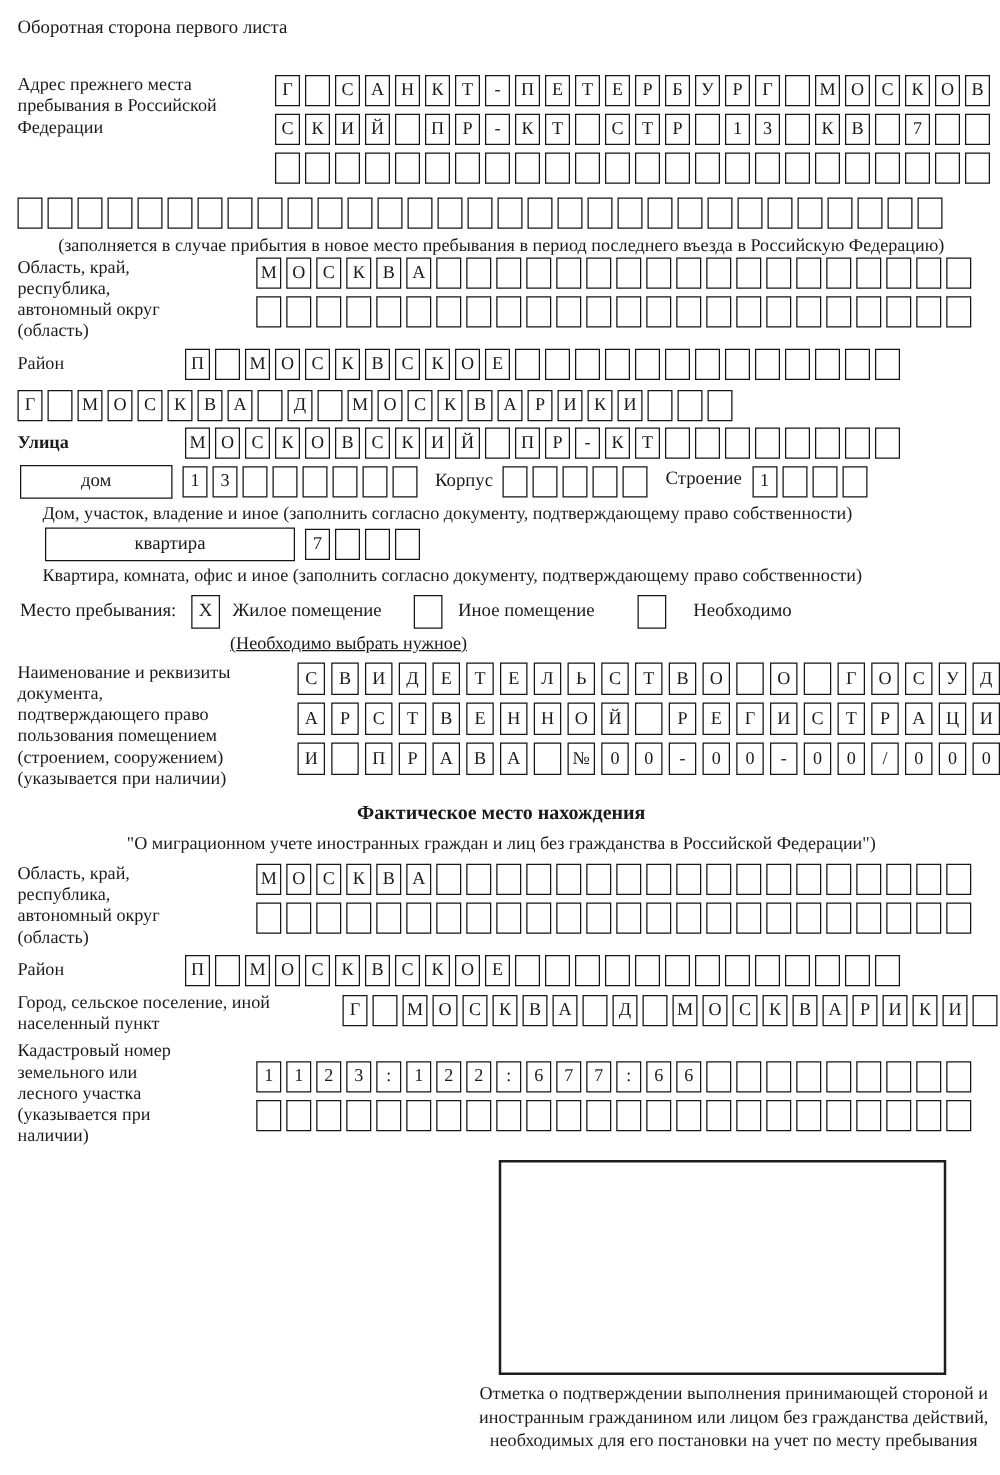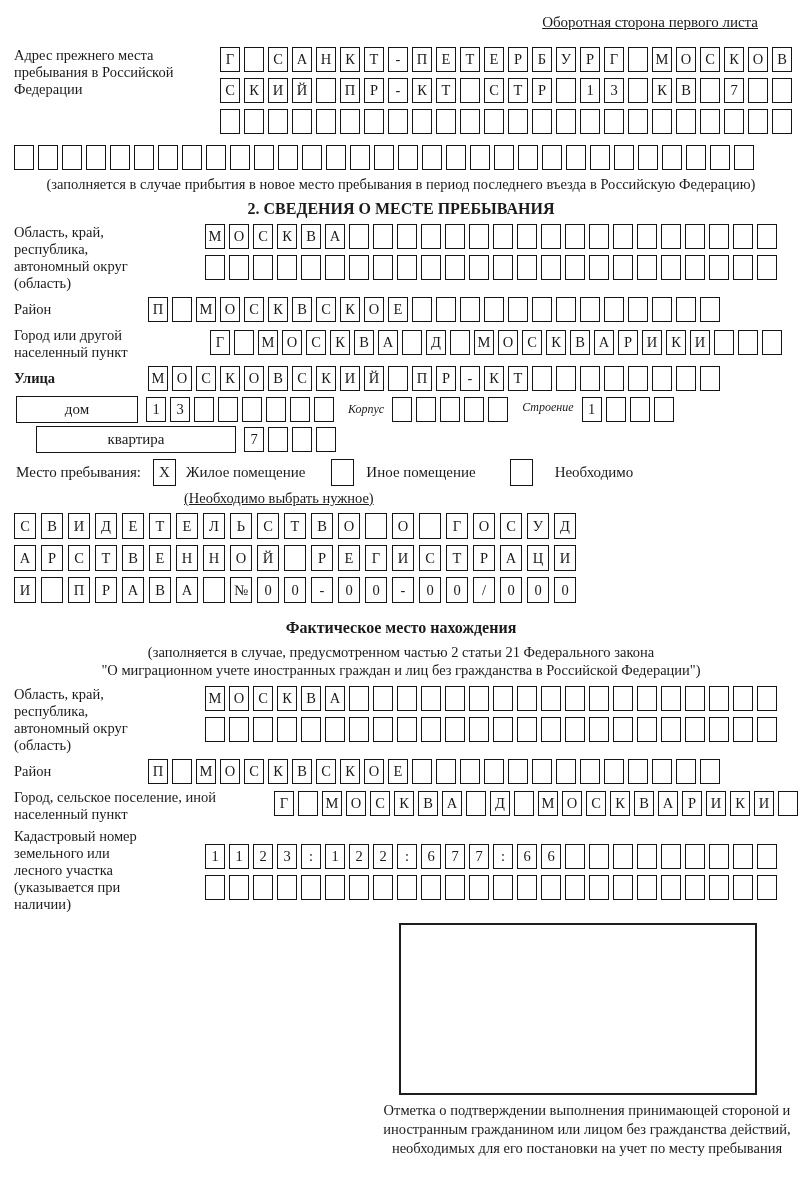"Оборотная сторона первого листа" .page-note { margin-bottom: 16px -> 29px; text-align: right -> none; text-decoration: underline -> none }
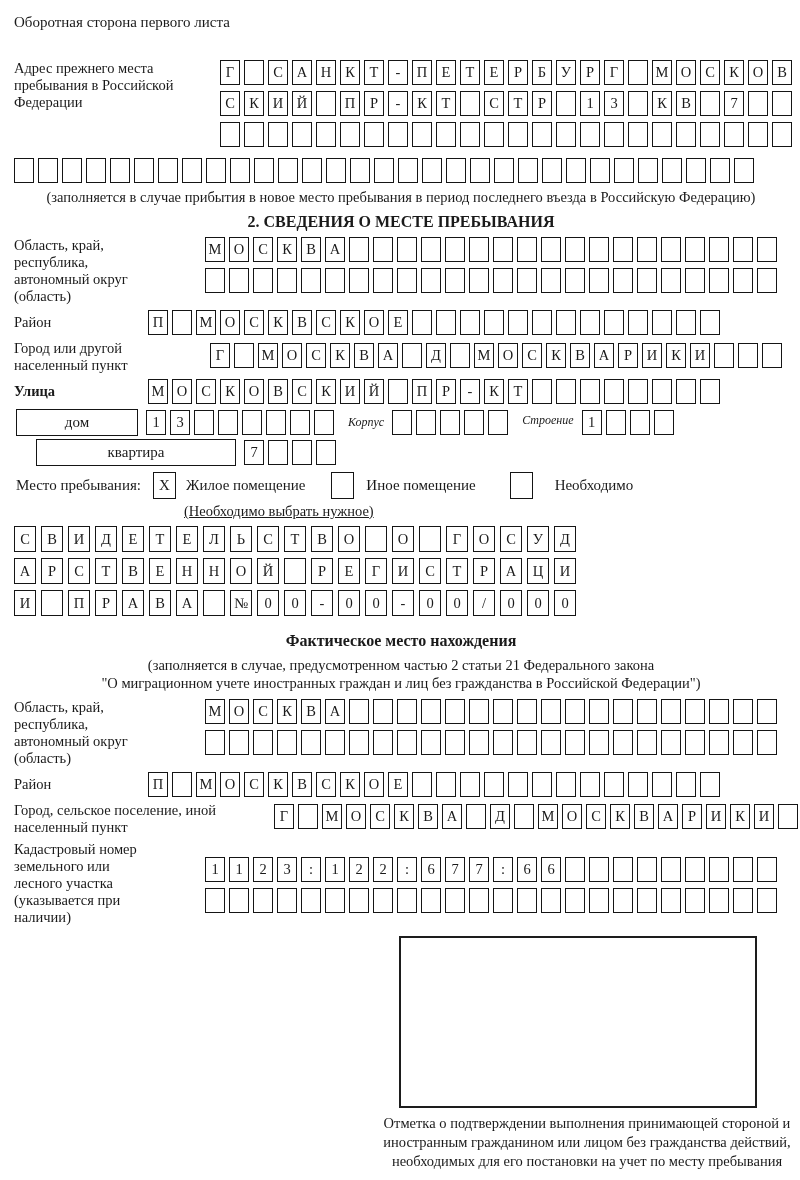"2. СВЕДЕНИЯ О МЕСТЕ ПРЕБЫВАНИЯ" div.sec-title { html: <div>2. СВЕДЕНИЯ О МЕСТЕ ПРЕБЫВАНИЯ</div> -> none }
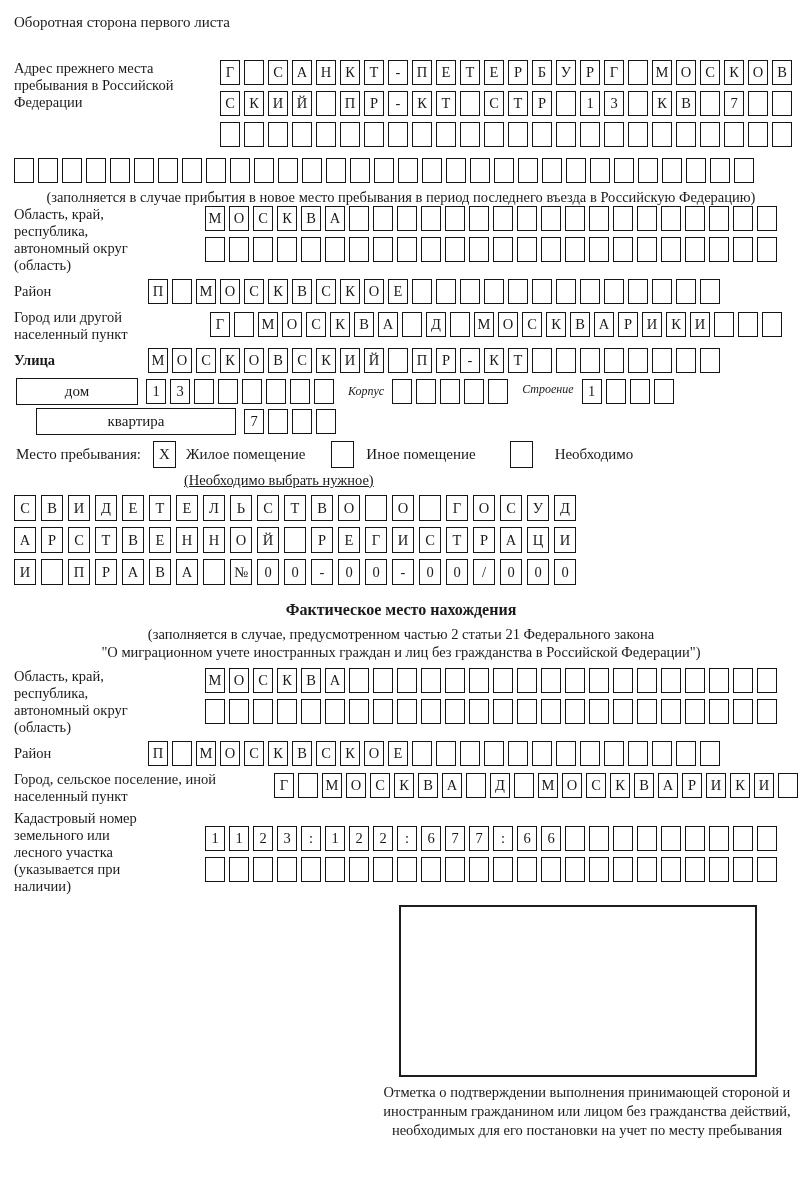"Город или другой населенный пункт" div.flabel { html: <div>Город или другой населенный пункт</div> -> none }
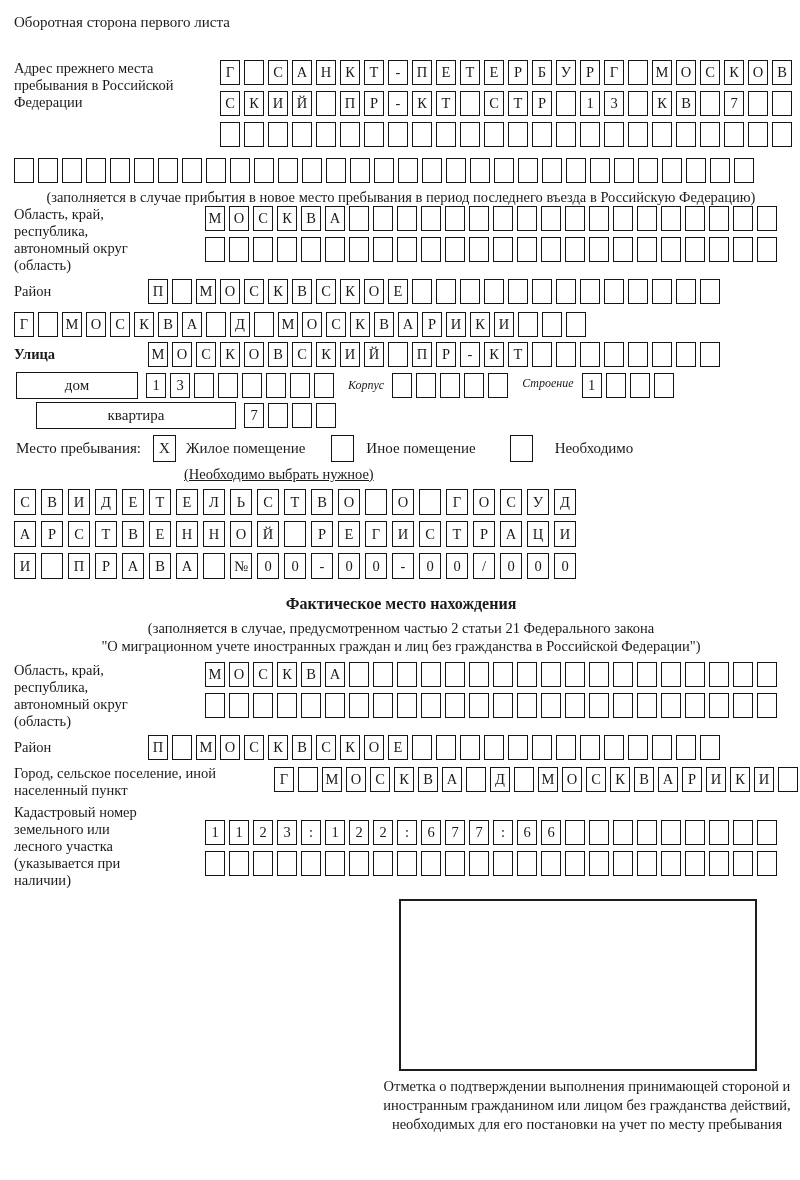"Корпус" .inline-label { font-size: 12px -> 15px; font-style: italic -> none }
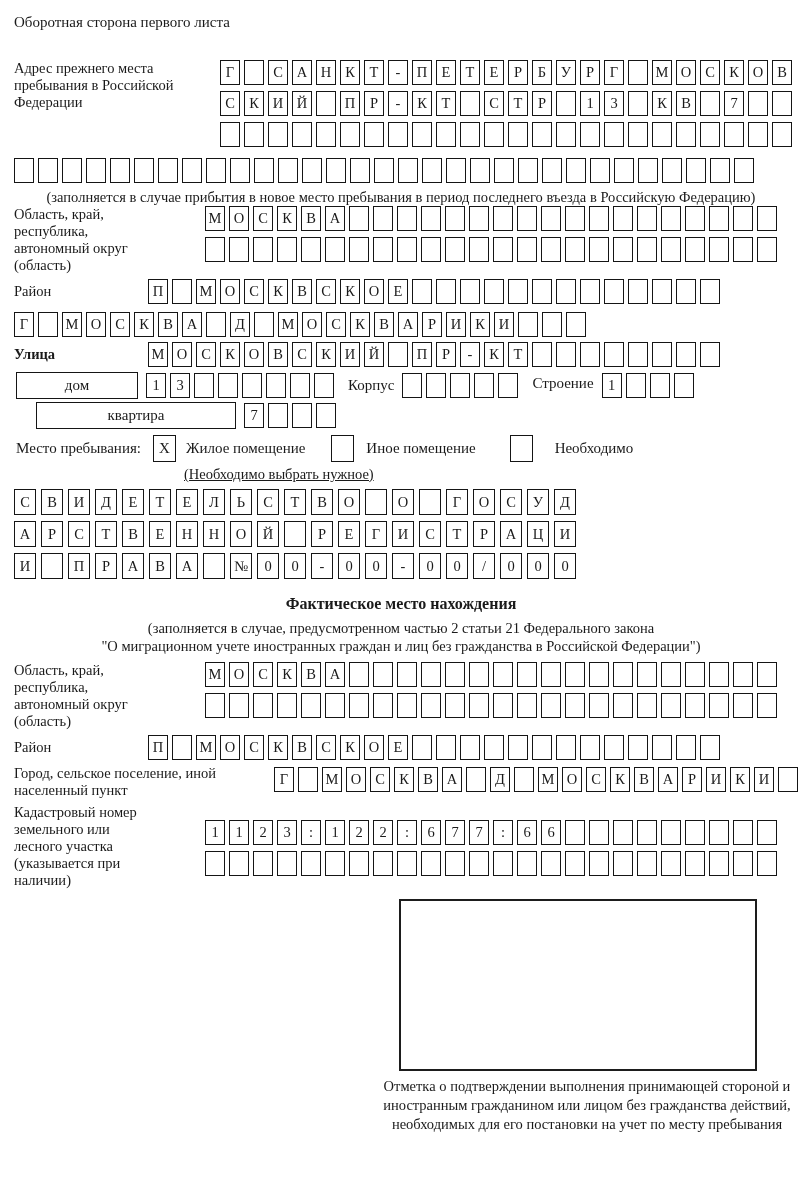"Дом, участок, владение и иное" div.caption { html: none -> <div>Дом, участок, владение и иное (заполнить согласно документу, подтверждающему право собственности)</div> }
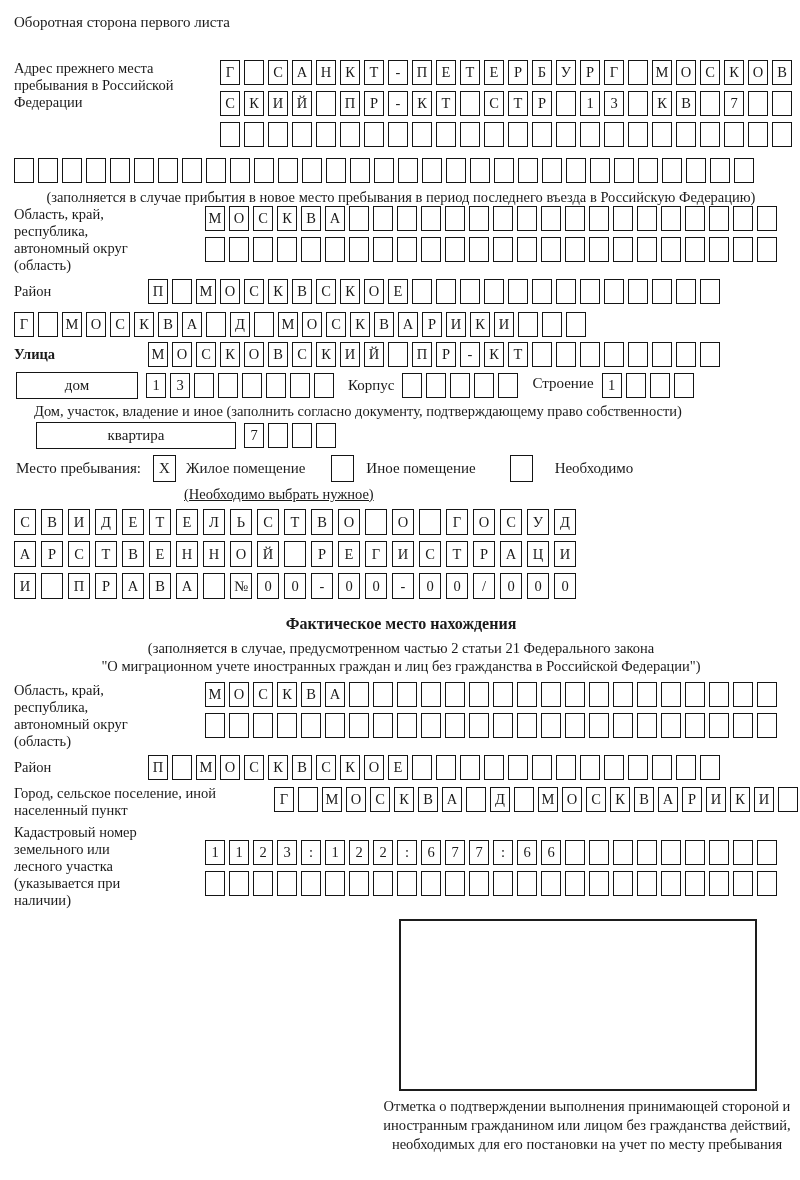"Квартира, комната, офис и иное" div.caption { html: none -> <div>Квартира, комната, офис и иное (заполнить согласно документу, подтверждающему право собственности)</div> }
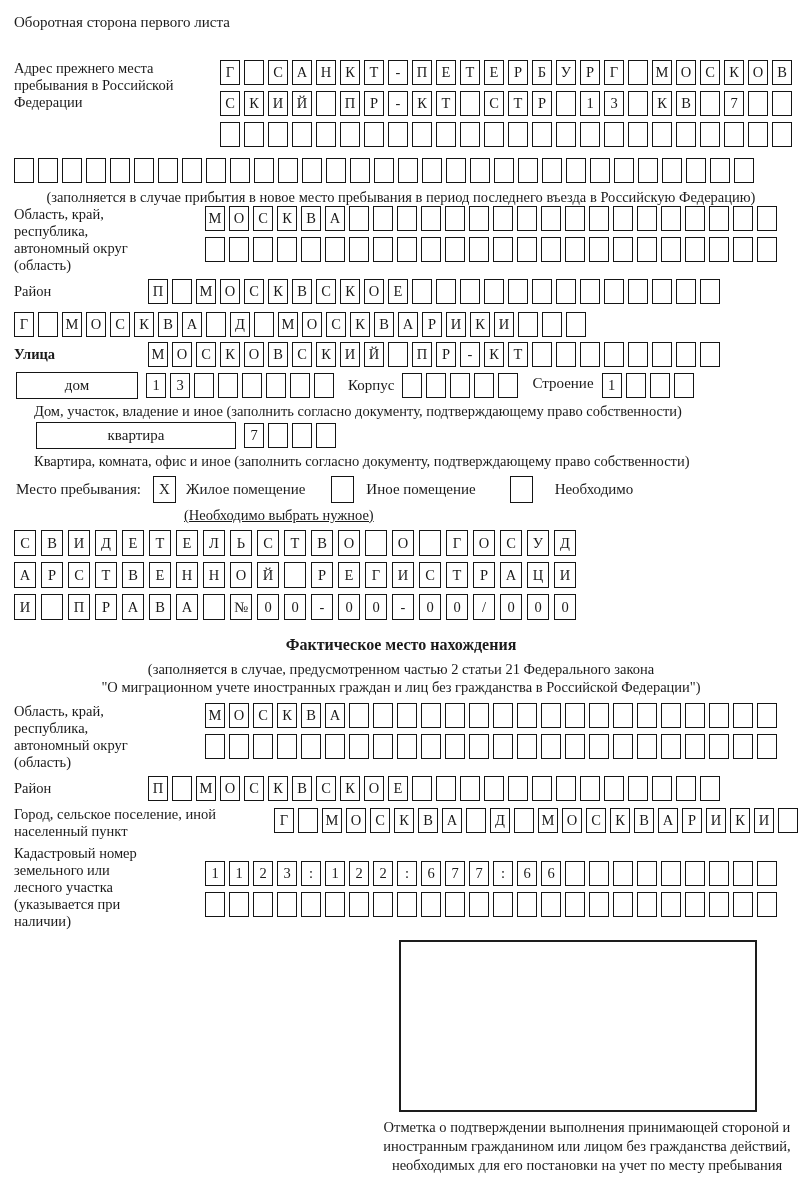"Наименование и реквизиты документа," div.flabel { html: none -> <div>Наименование и реквизиты документа, подтверждающего право пользования помещением (строением, сооружением) (указывается при наличии)</div> }
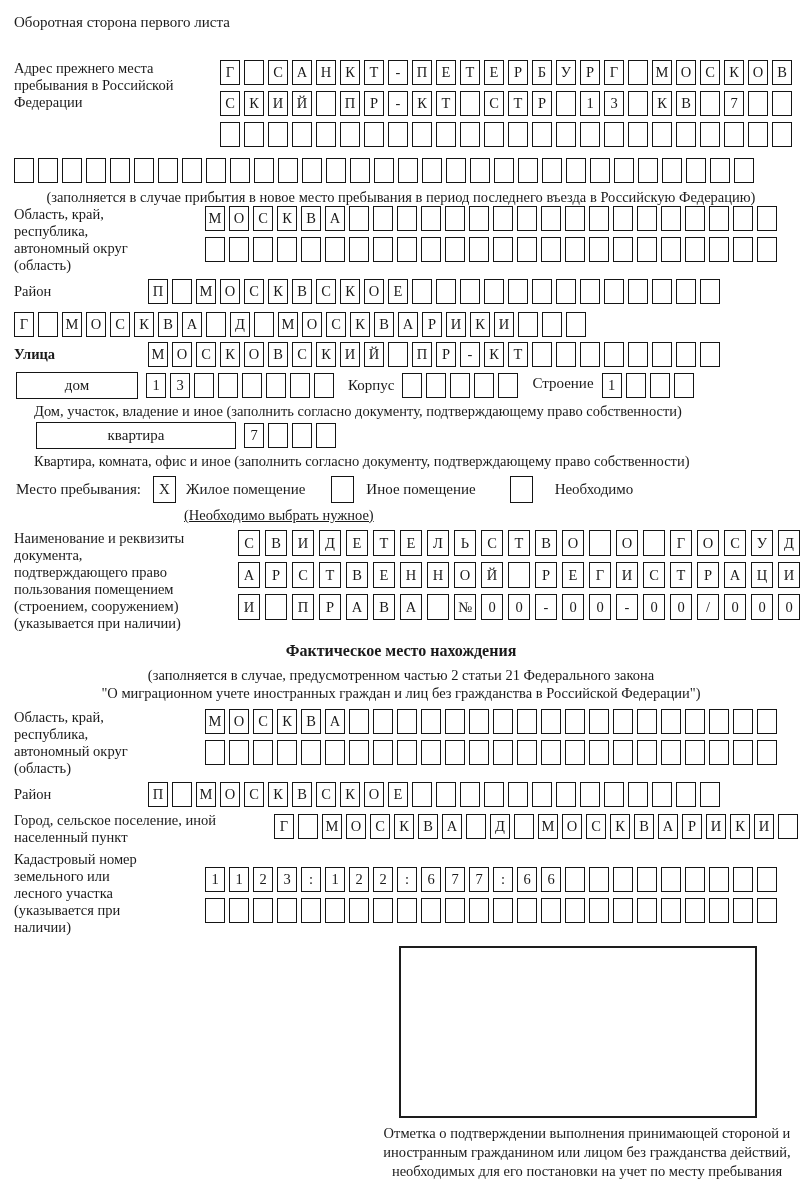"(заполняется в случае, предусмотренном" div.caption { html: <div>(заполняется в случае, предусмотренном частью 2 статьи 21 Федерального закона</div> -> none }
